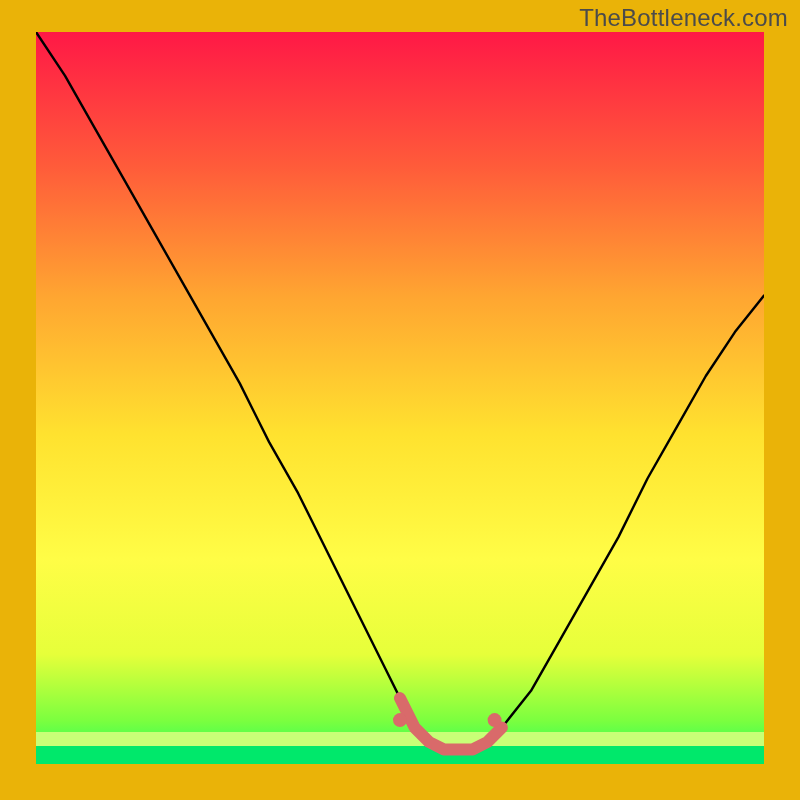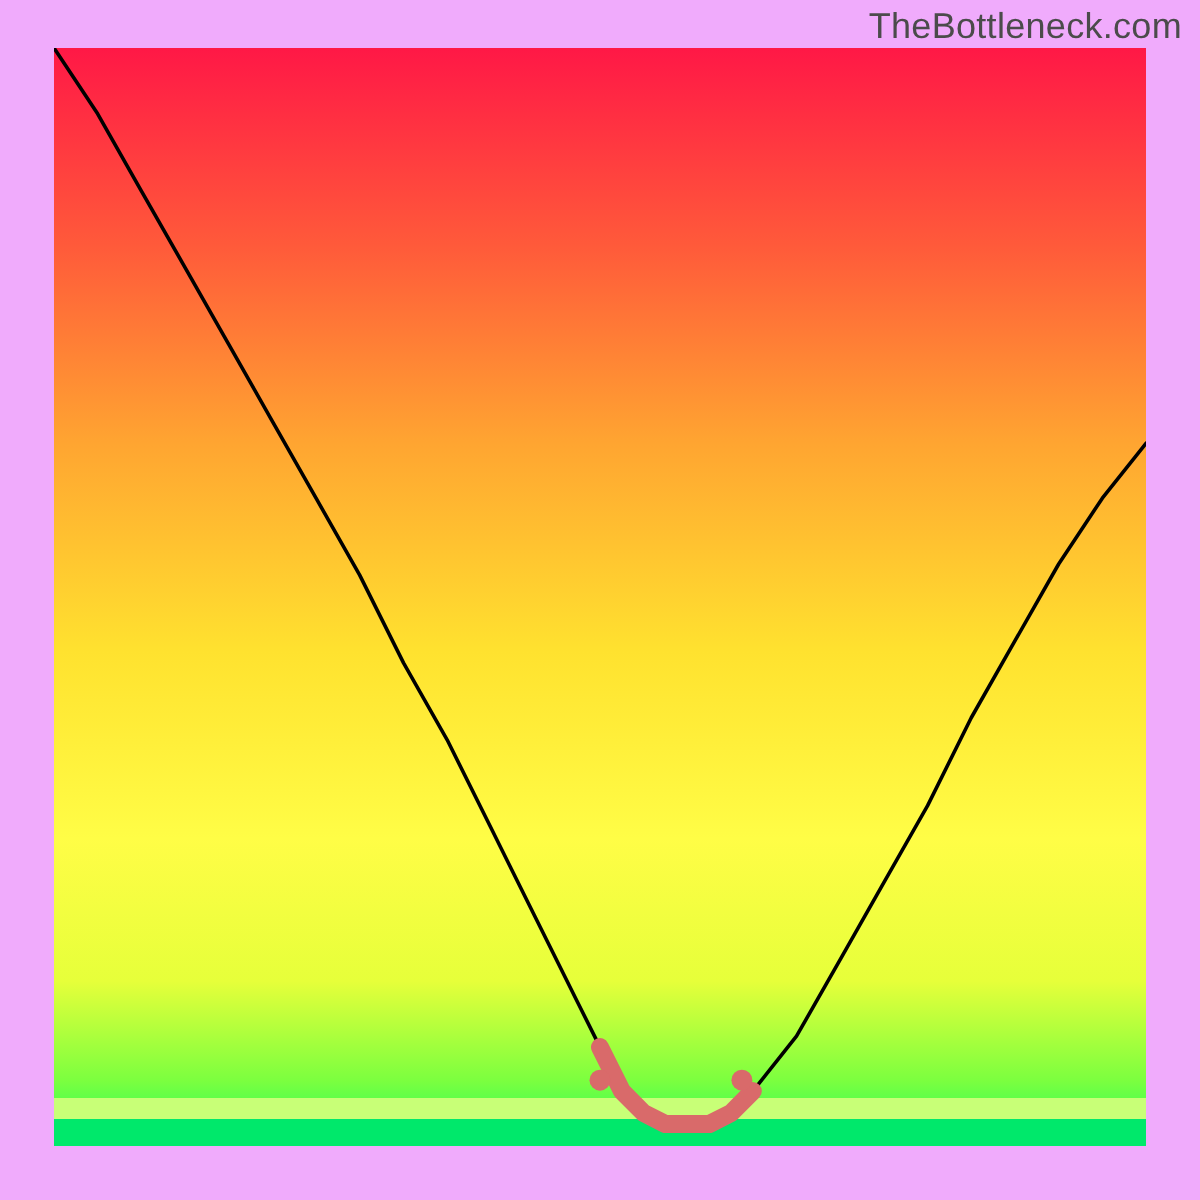"TheBottleneck.com" .frame { background: #f0abfc -> #eab308 }
